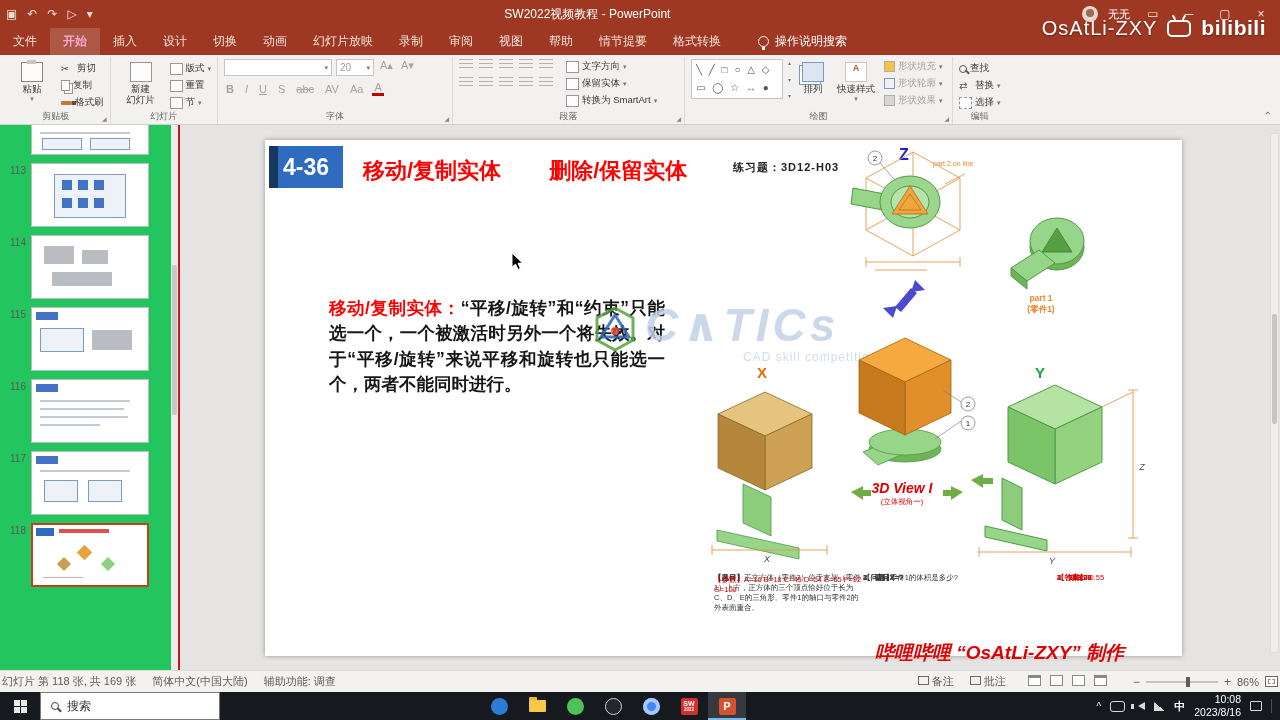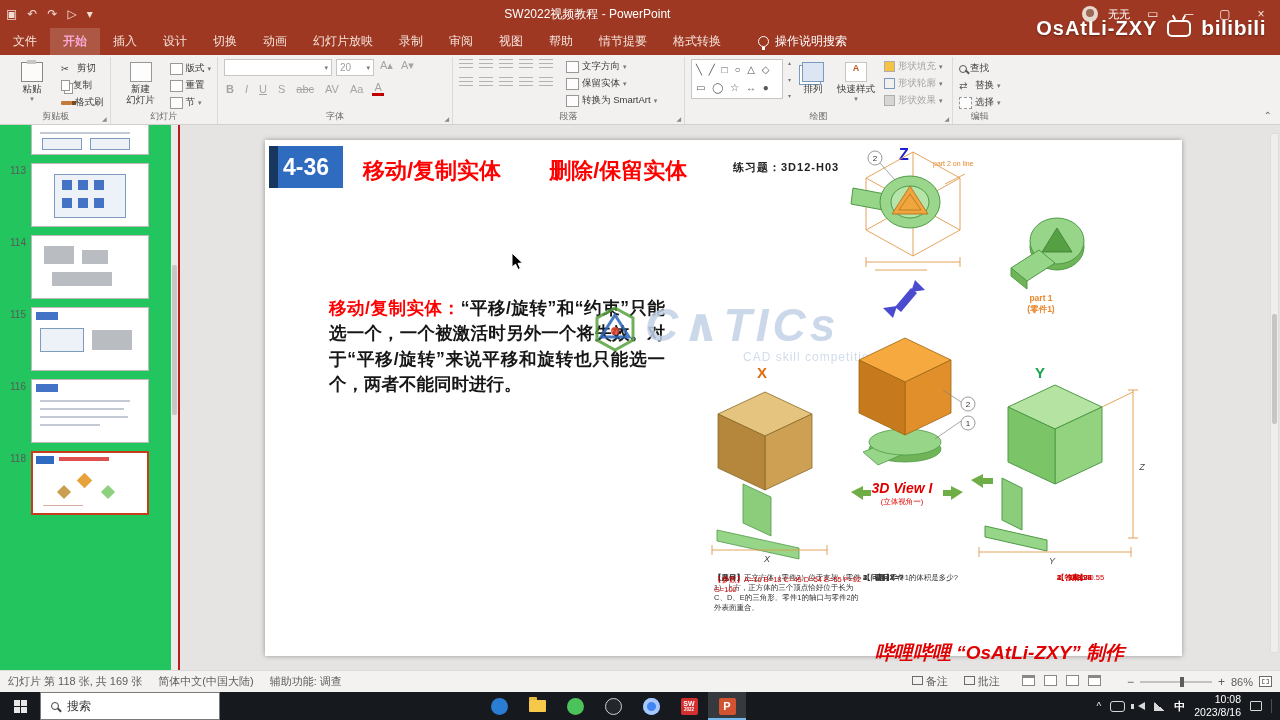"OsAtLi-ZXY" #watermark .wm1 { font-weight: bold -> normal }
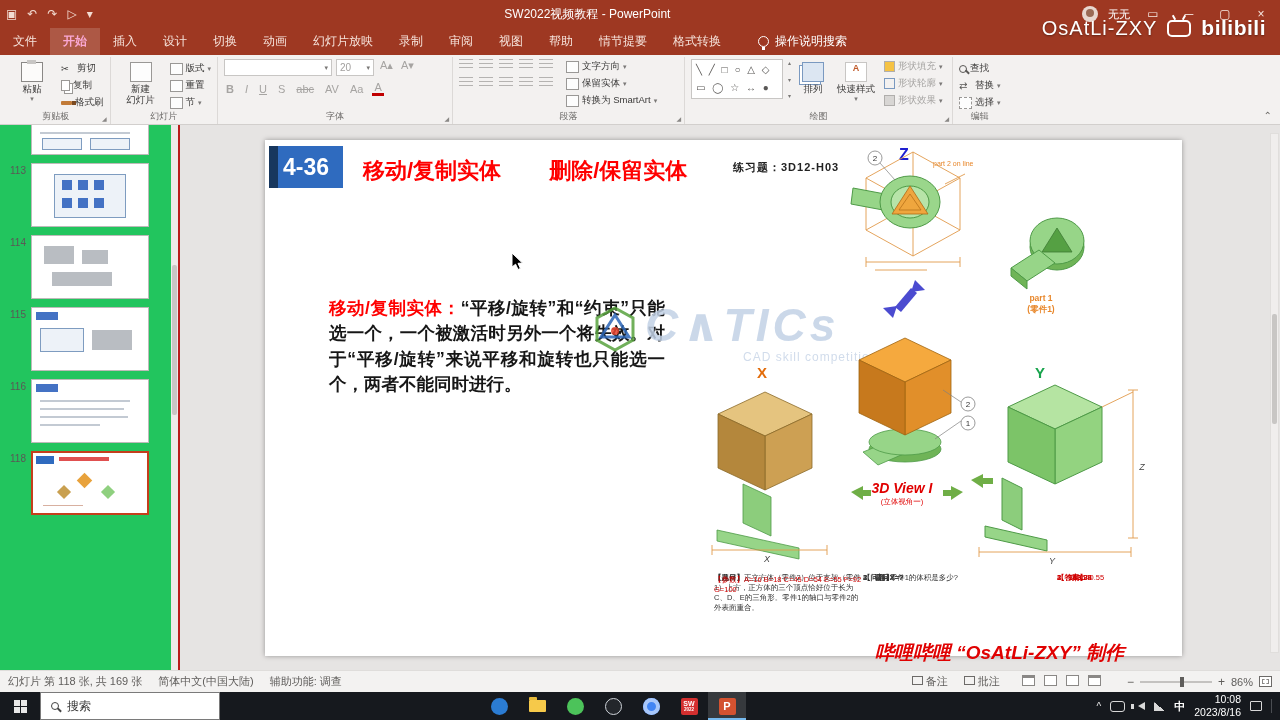"117" div.trow { html: none -> <div> <div>117</div> <div> <div></div> <div></div> <div></div> <div></div> </div> </div> }
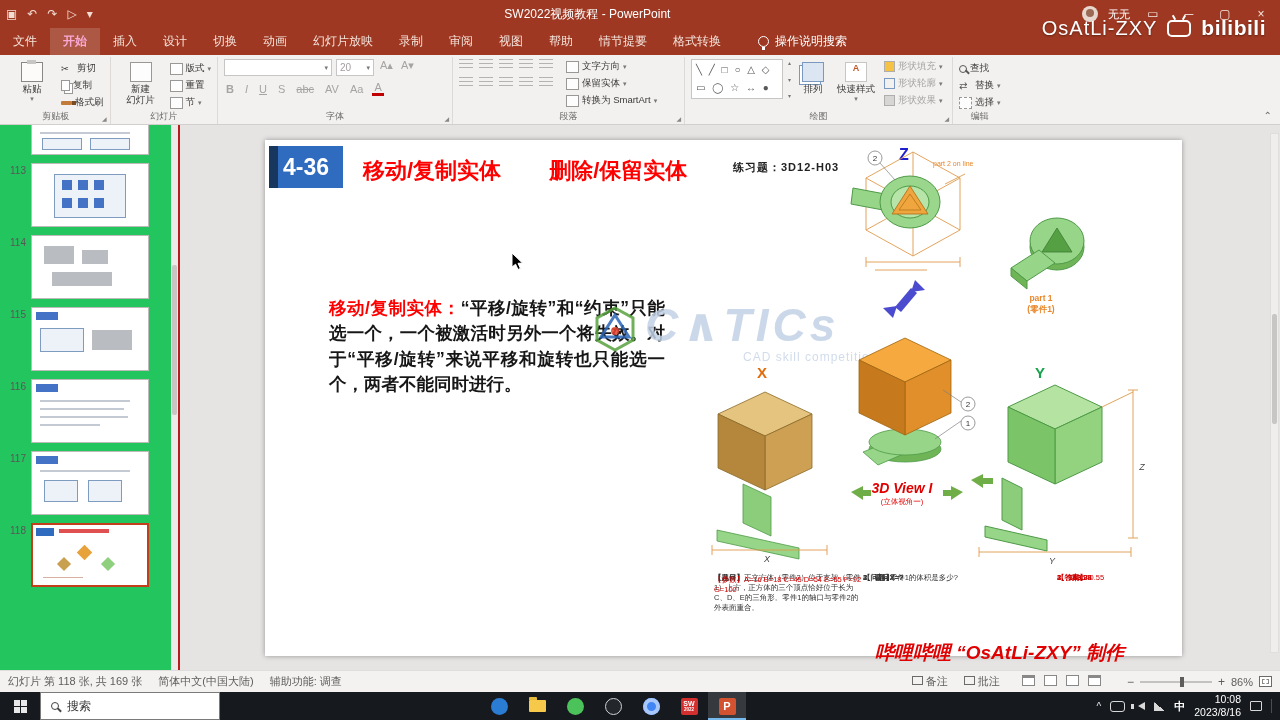"幻灯片 第 118 张, 共" #statusbar { padding: 0 8px -> 0 2px }
